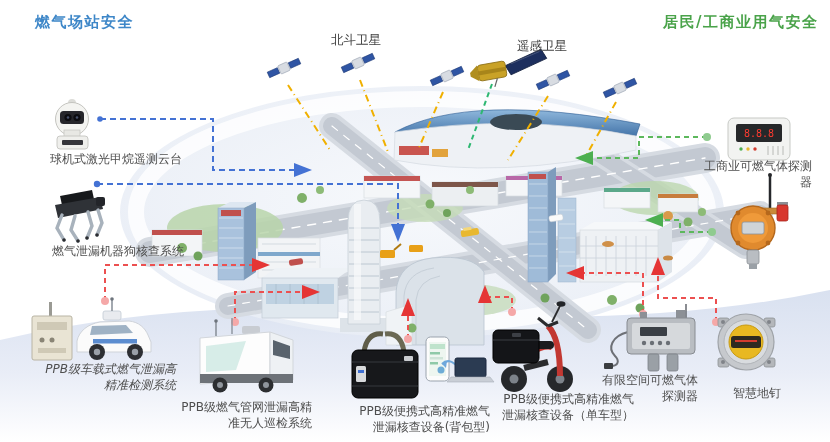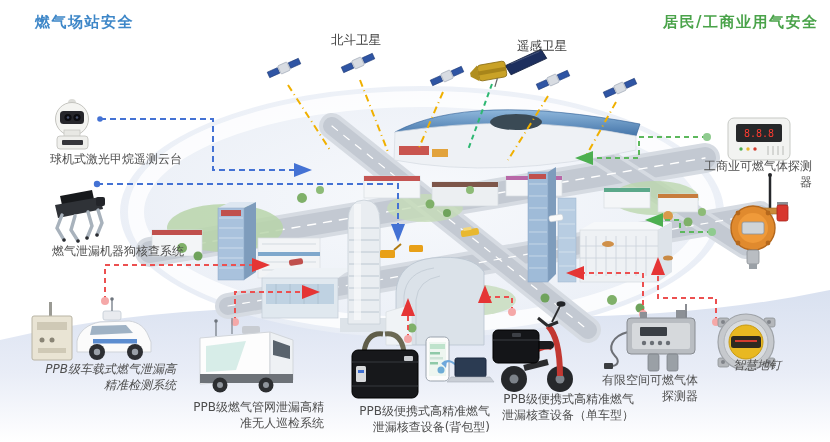"智慧地钉" div.label { font-style: italic -> none; top: 358px -> 386px }
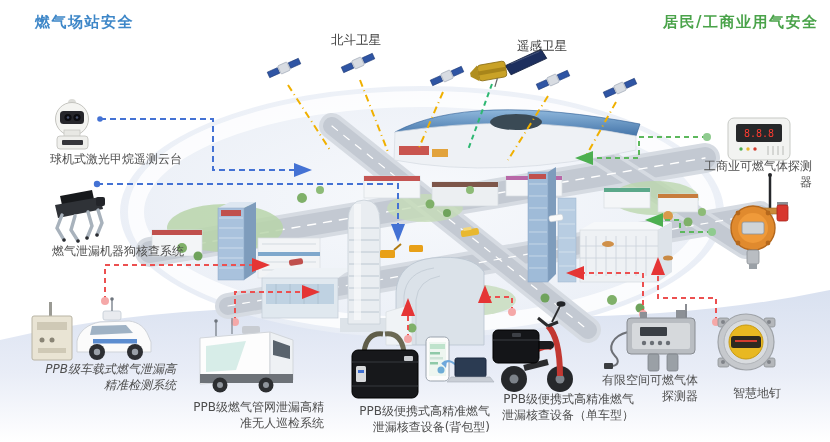"PPB级燃气管网泄漏高精" div.label { left: 168px -> 156px }
